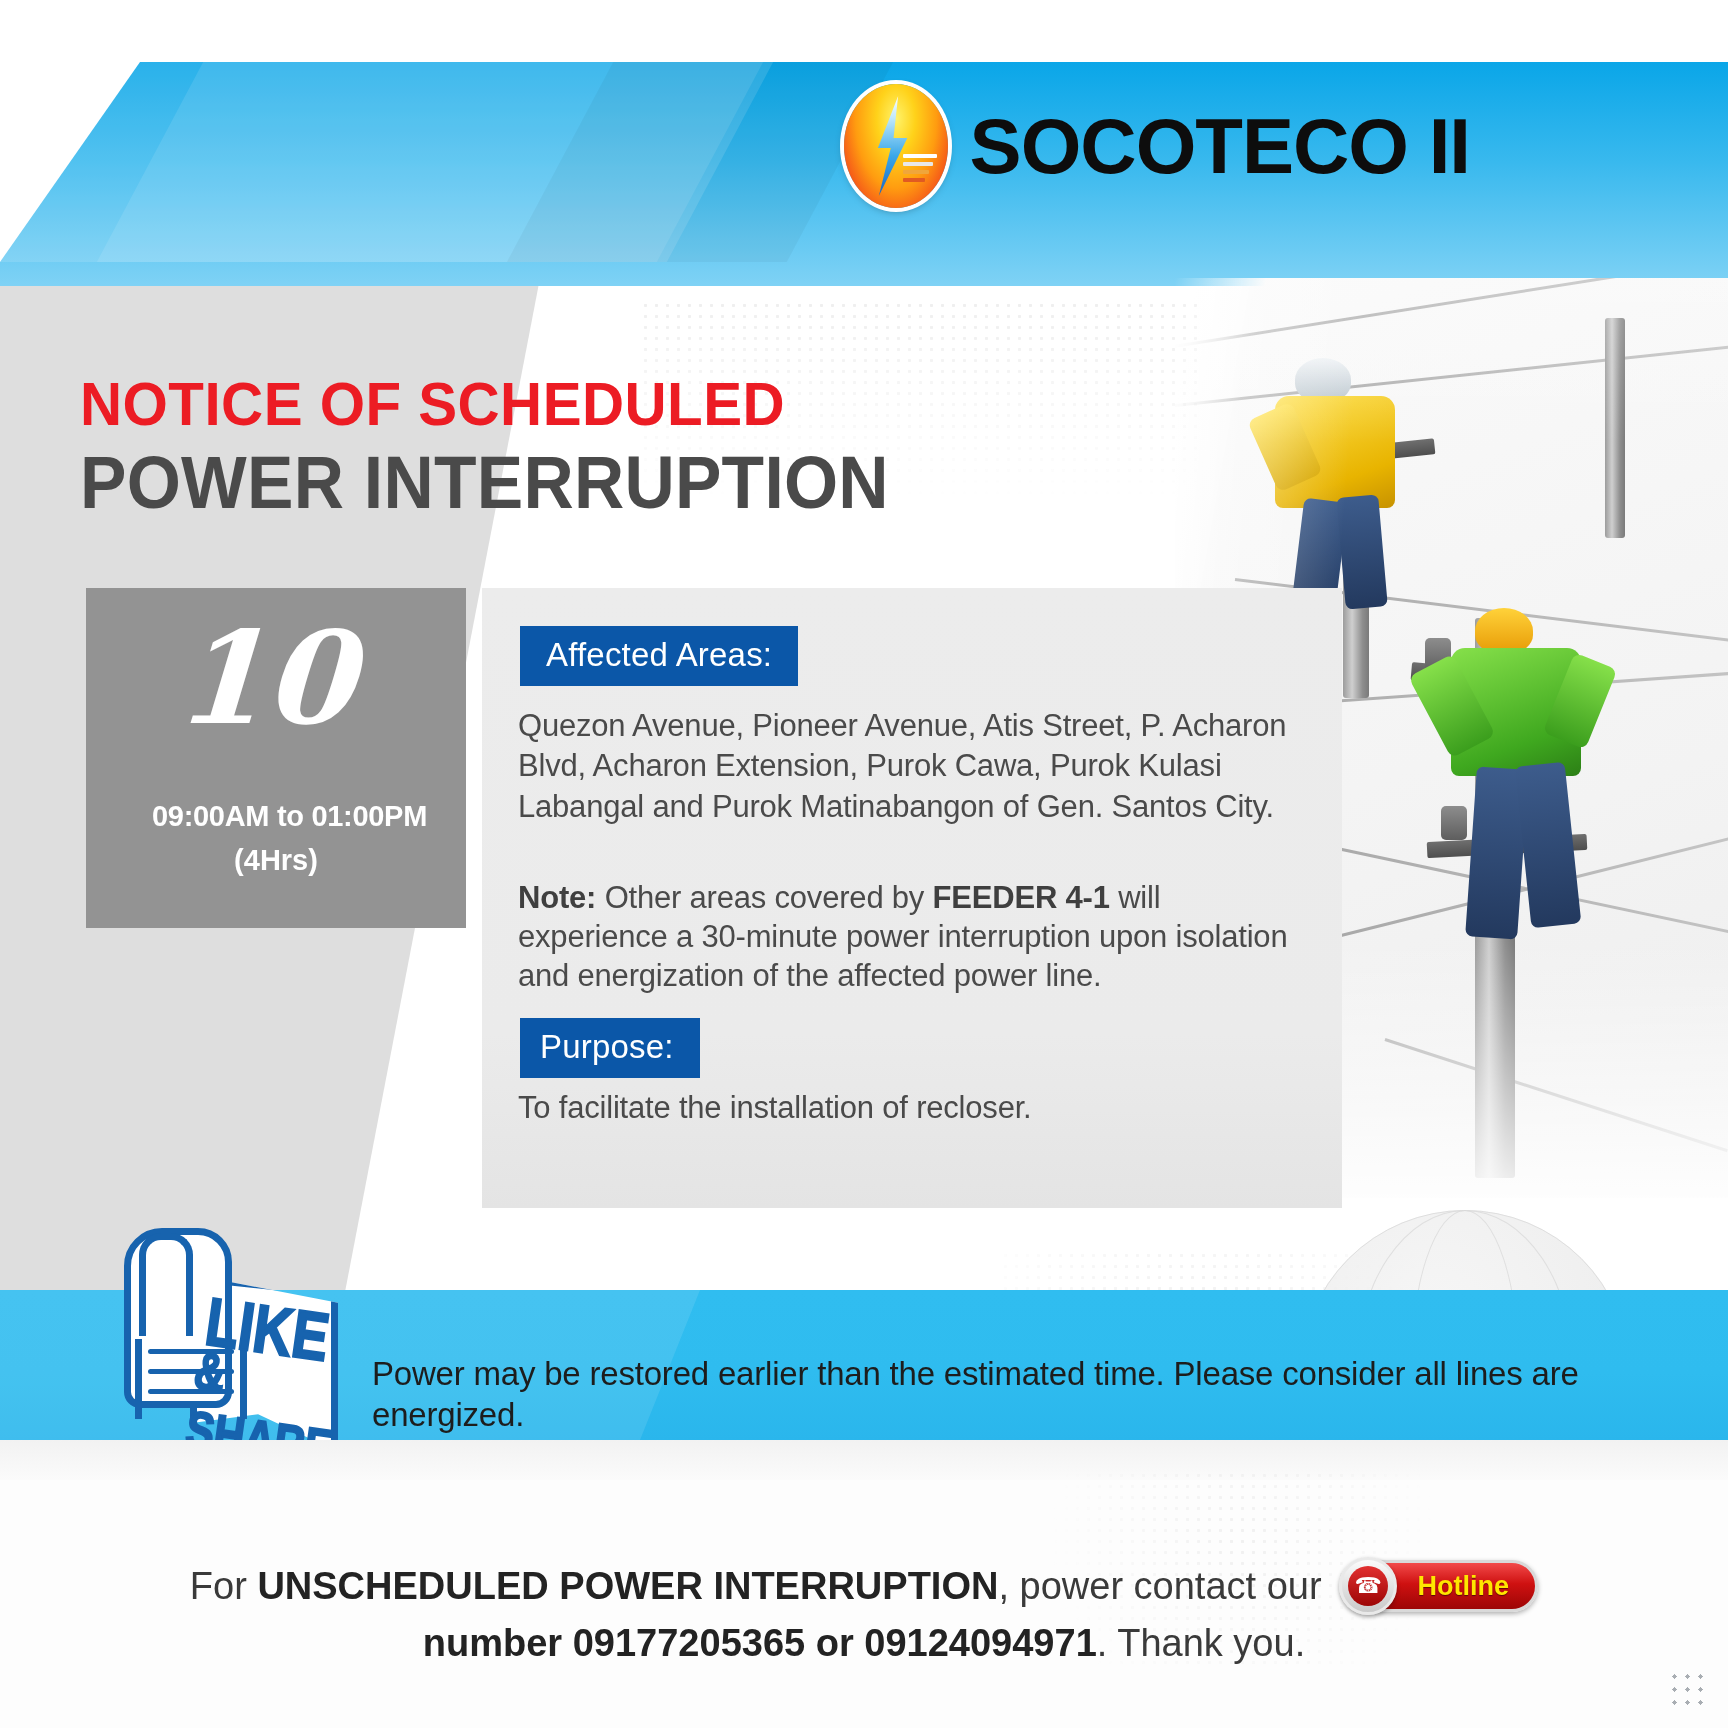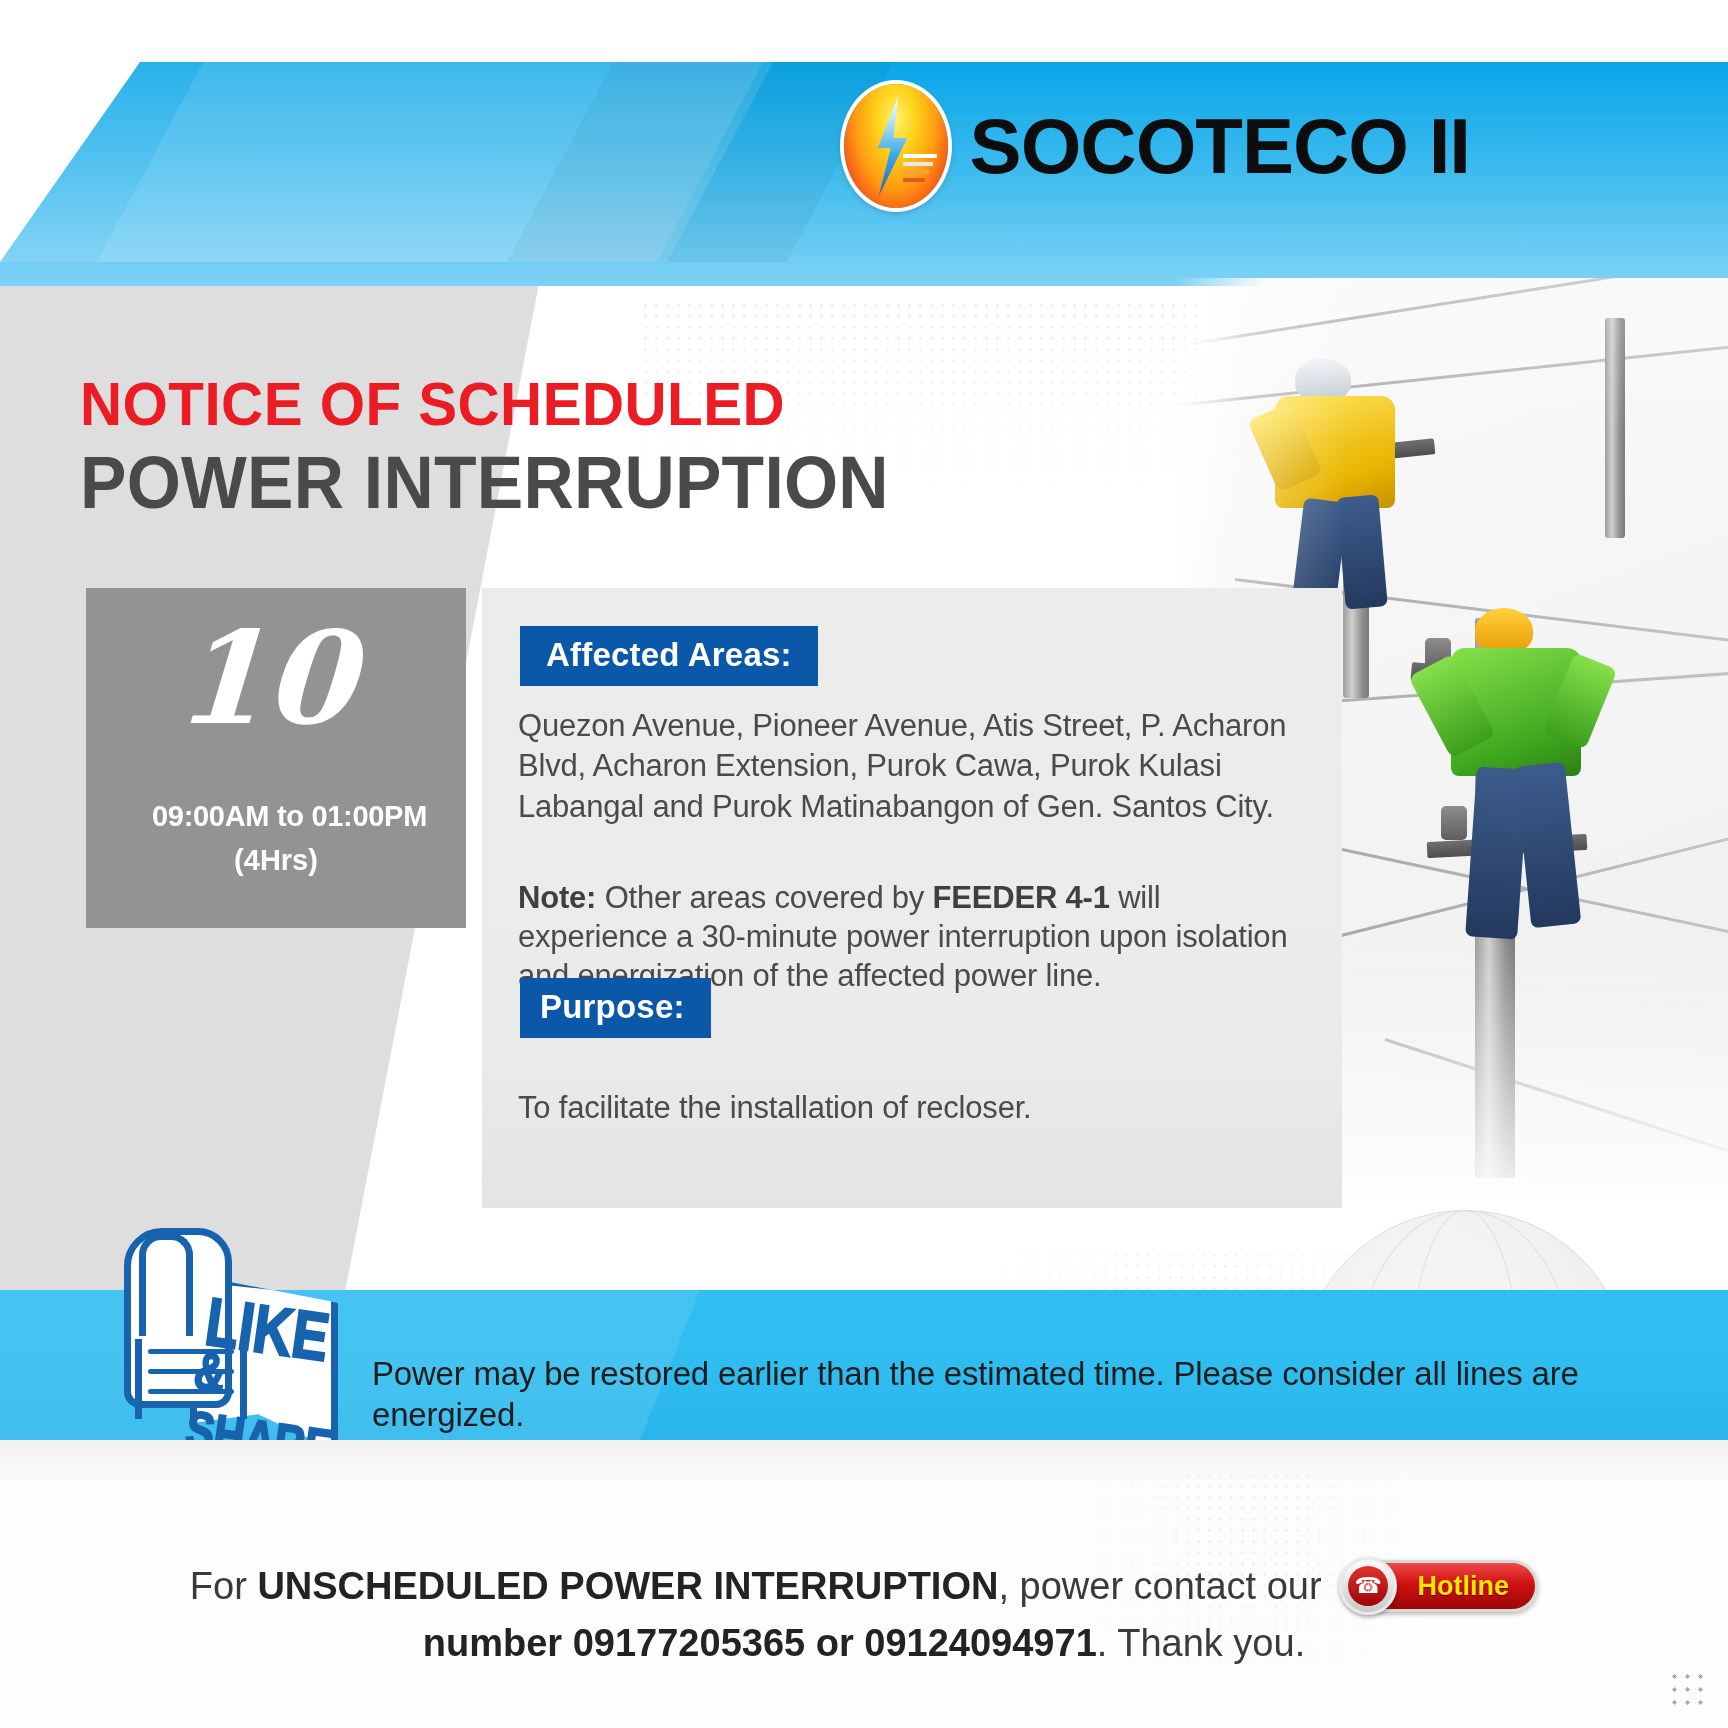"Affected Areas:" .tag { font-weight: bold -> normal }
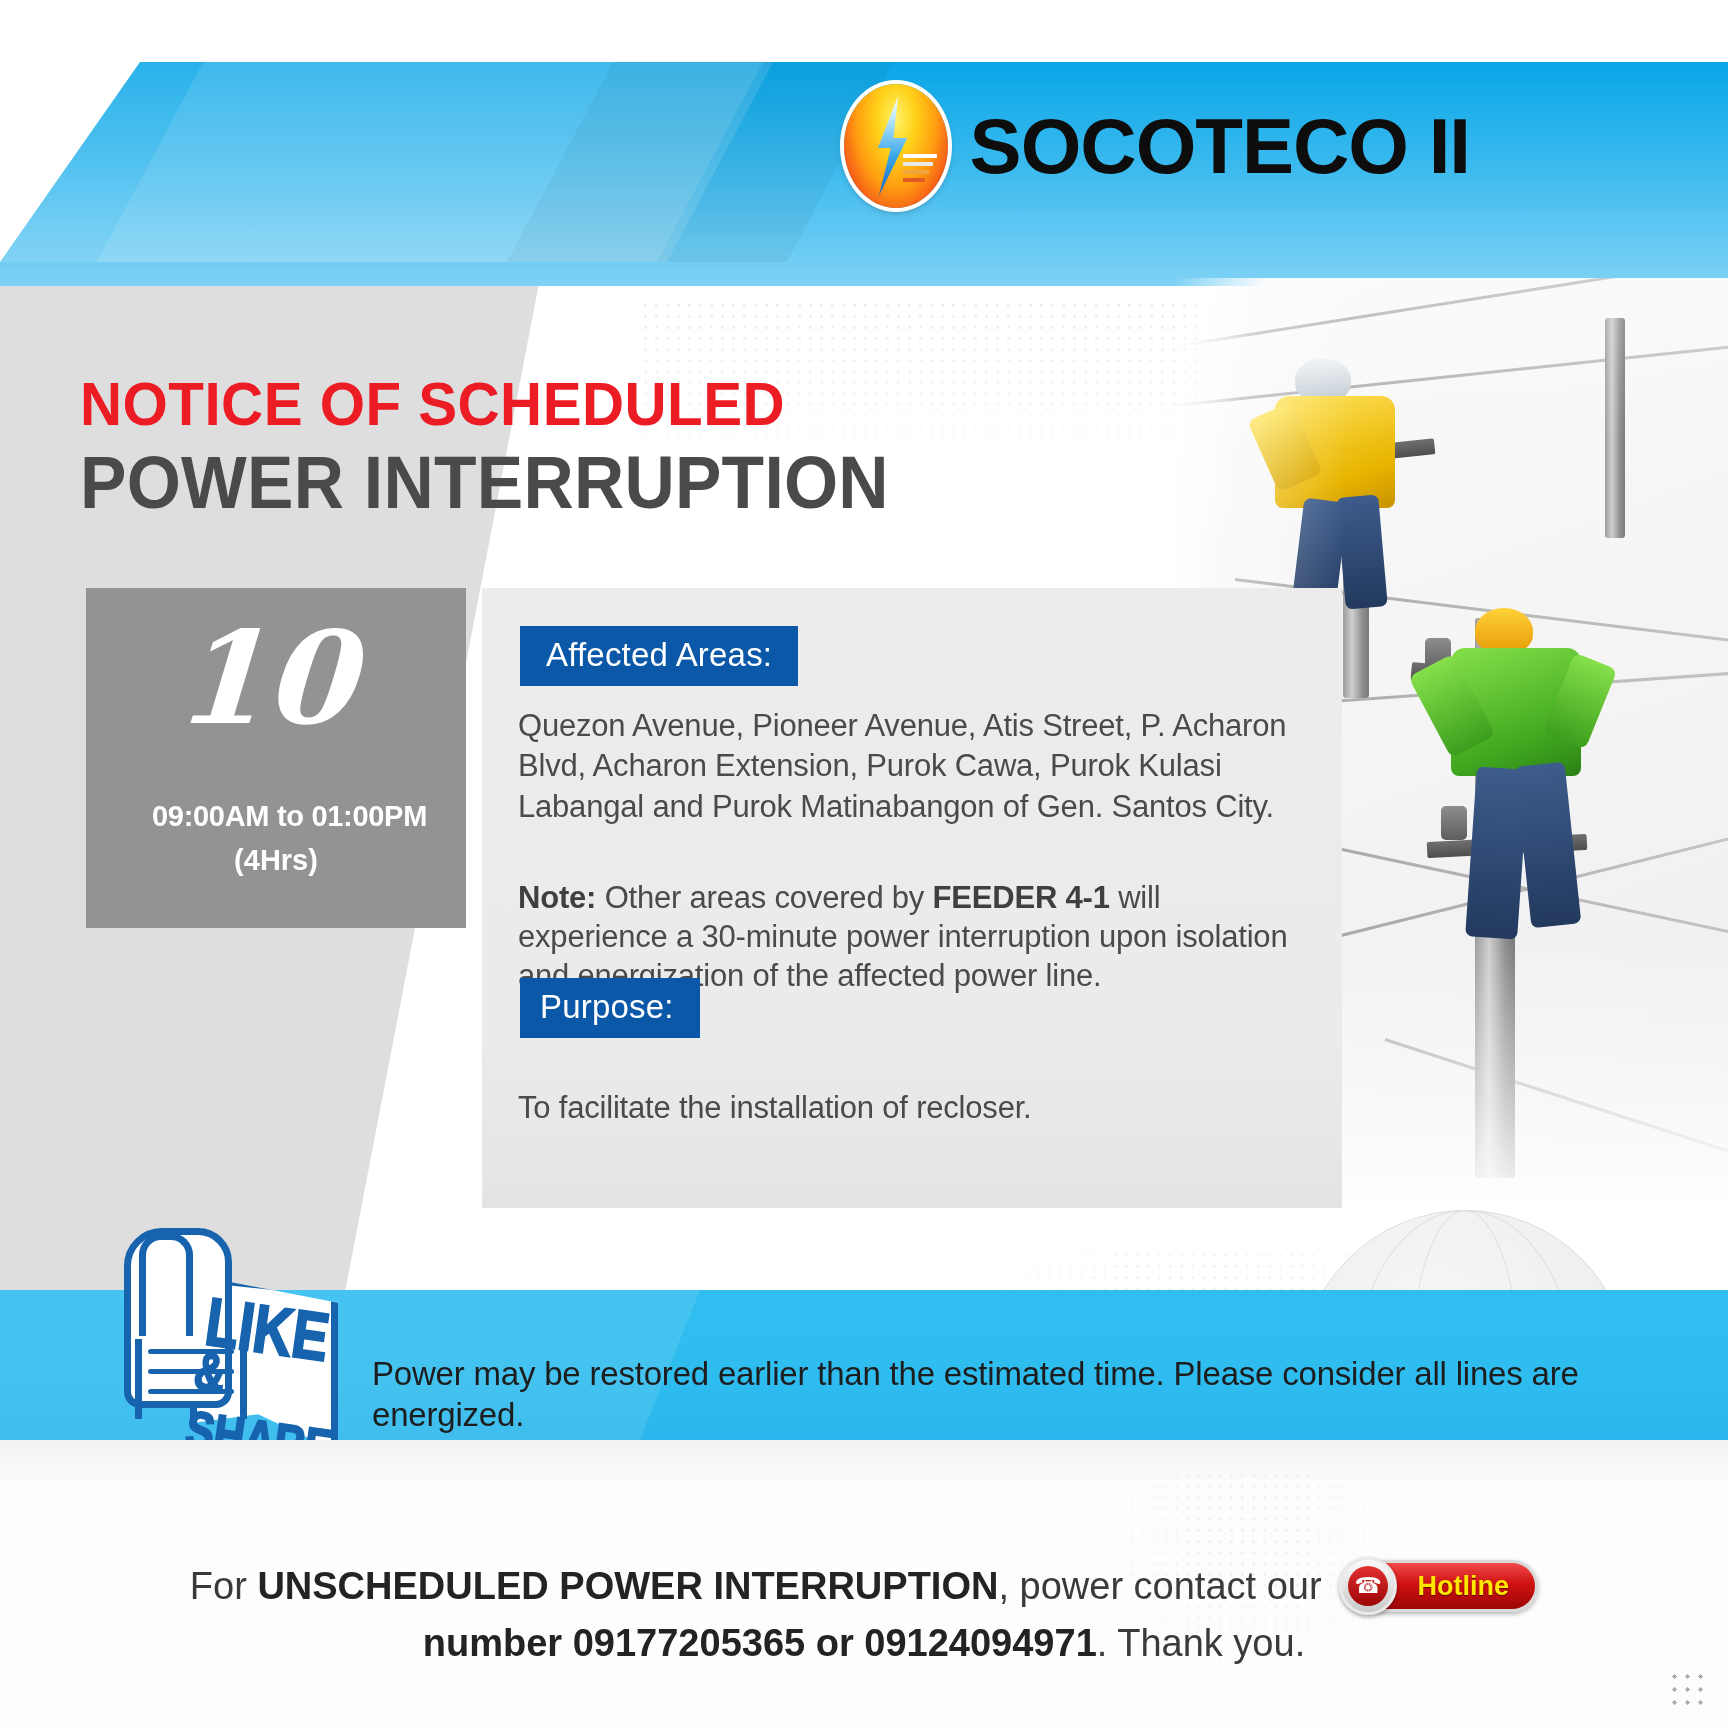"Purpose:" .tag-purpose { top: 390px -> 430px }
